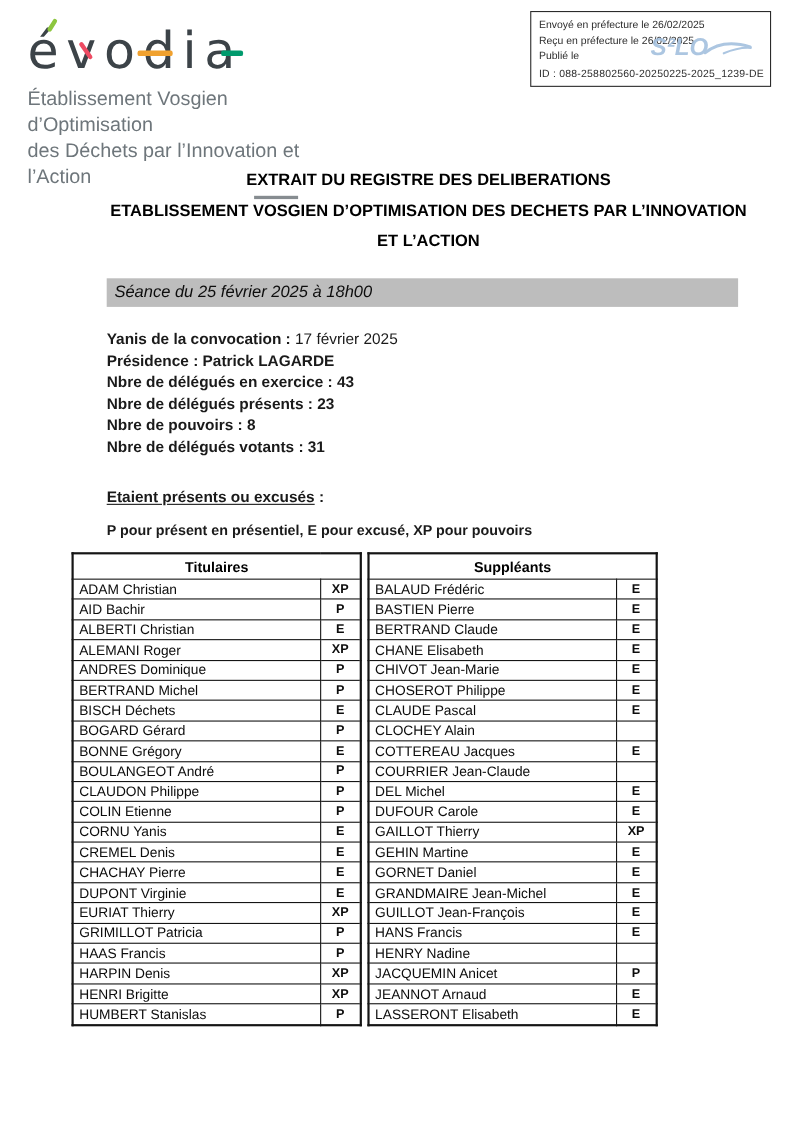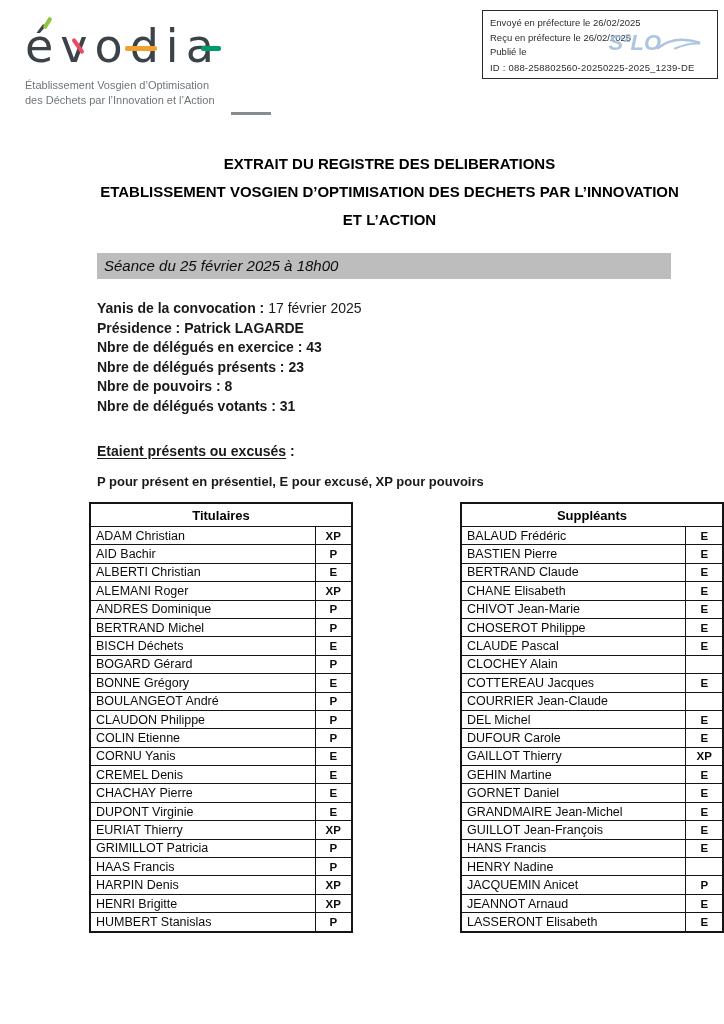"Envoyé en préfecture le 26/02/2025" .stamp { width: 236px -> 219px }
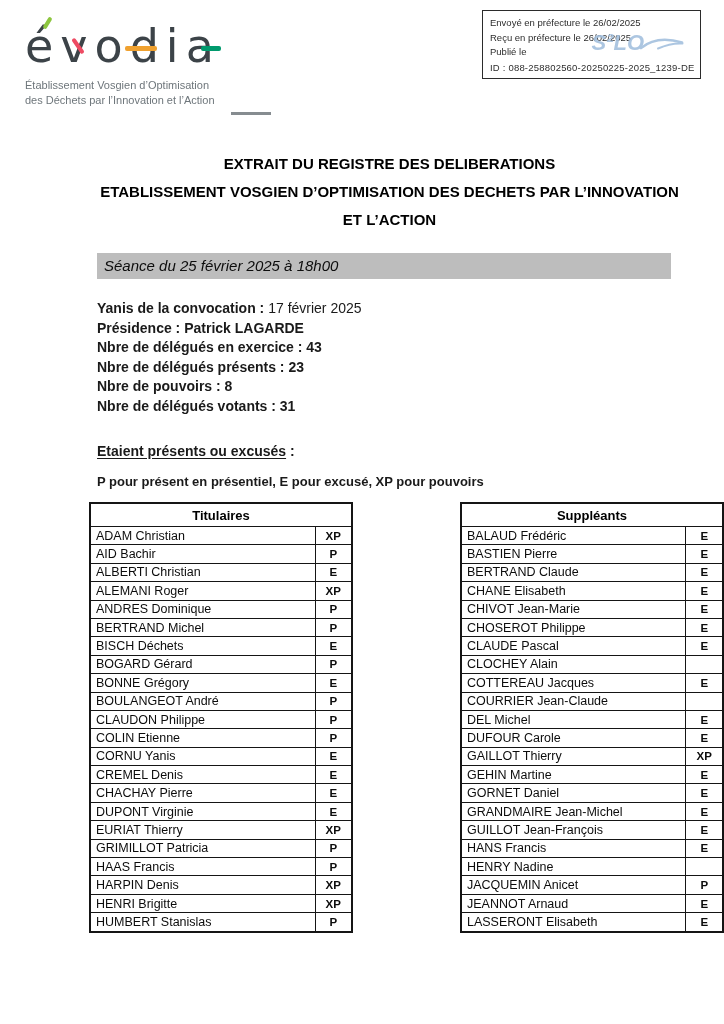"Établissement Vosgien d’Optimisation" .logo-subtitle { font-size: 11px -> 18px }
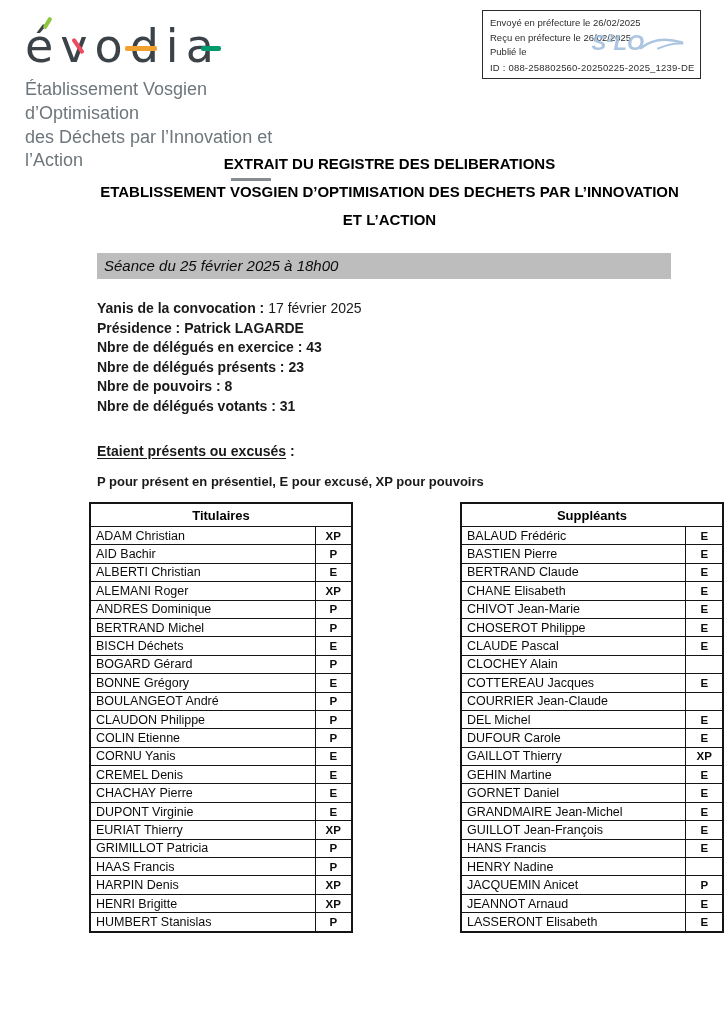"Titulaires" .tables { justify-content: space-between -> none; margin: 13px 0 0 89px -> 13px 0 0 65px }
